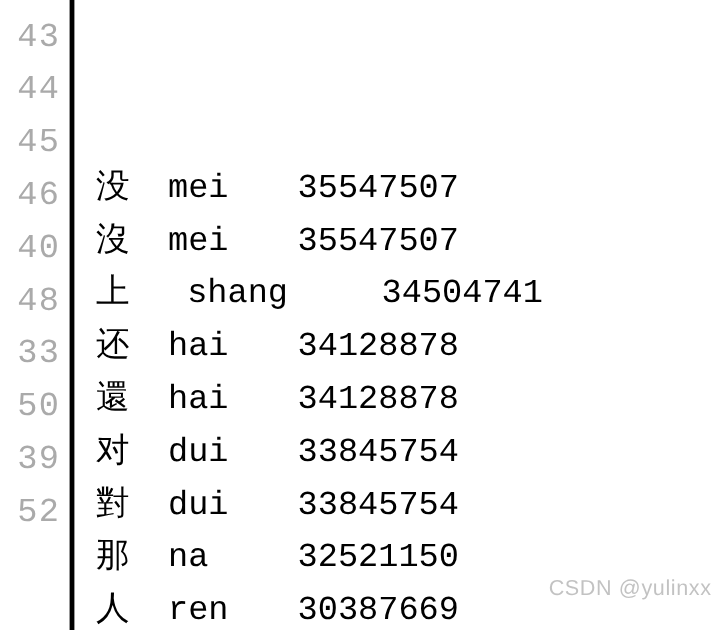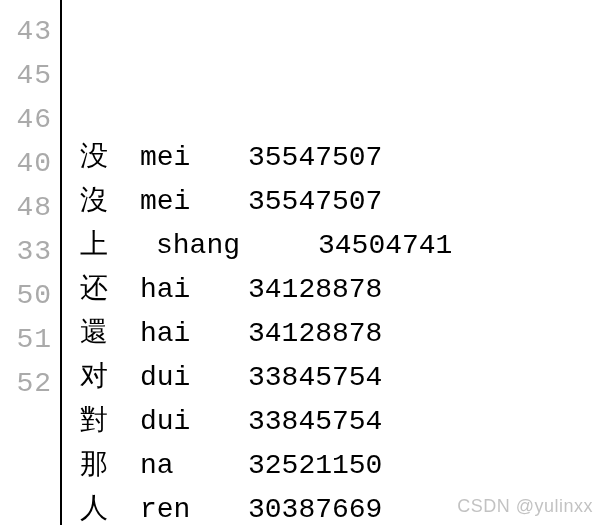"43" .gutter { border-right: 2px solid #000000 -> 4px solid #000000 }
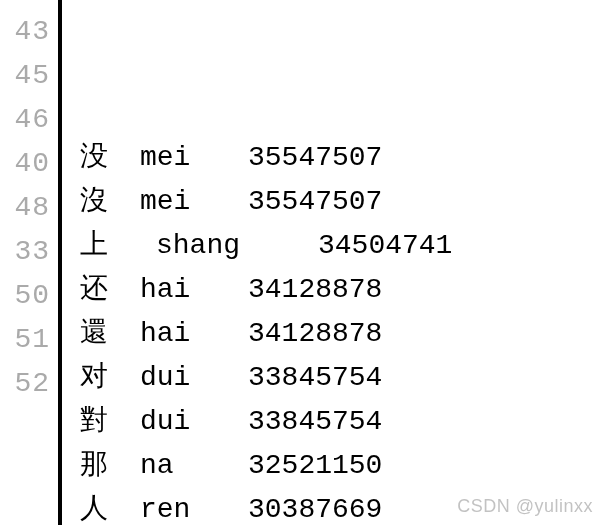"44" div.line { html: none -> <div>44</div> }
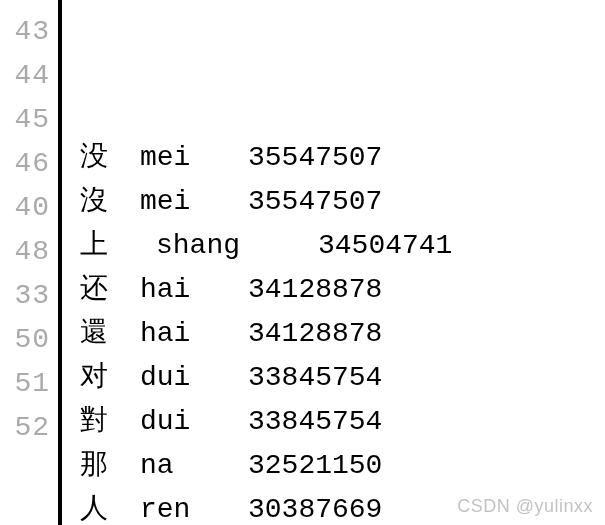"51" div.line { text: 51 -> 39 }
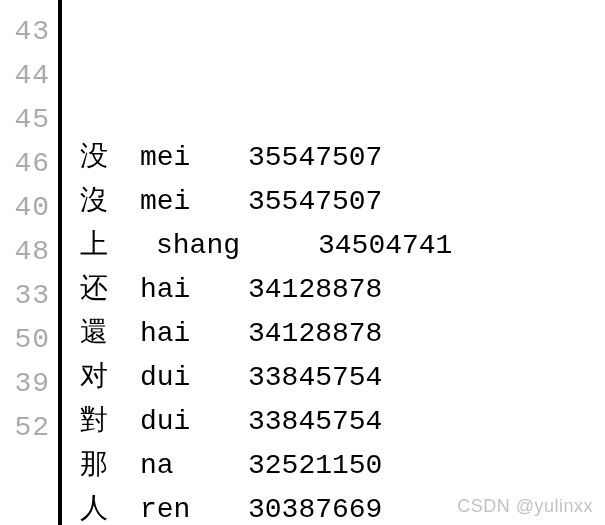"CSDN @yulinxx" .watermark { bottom: 8px -> 24px }
